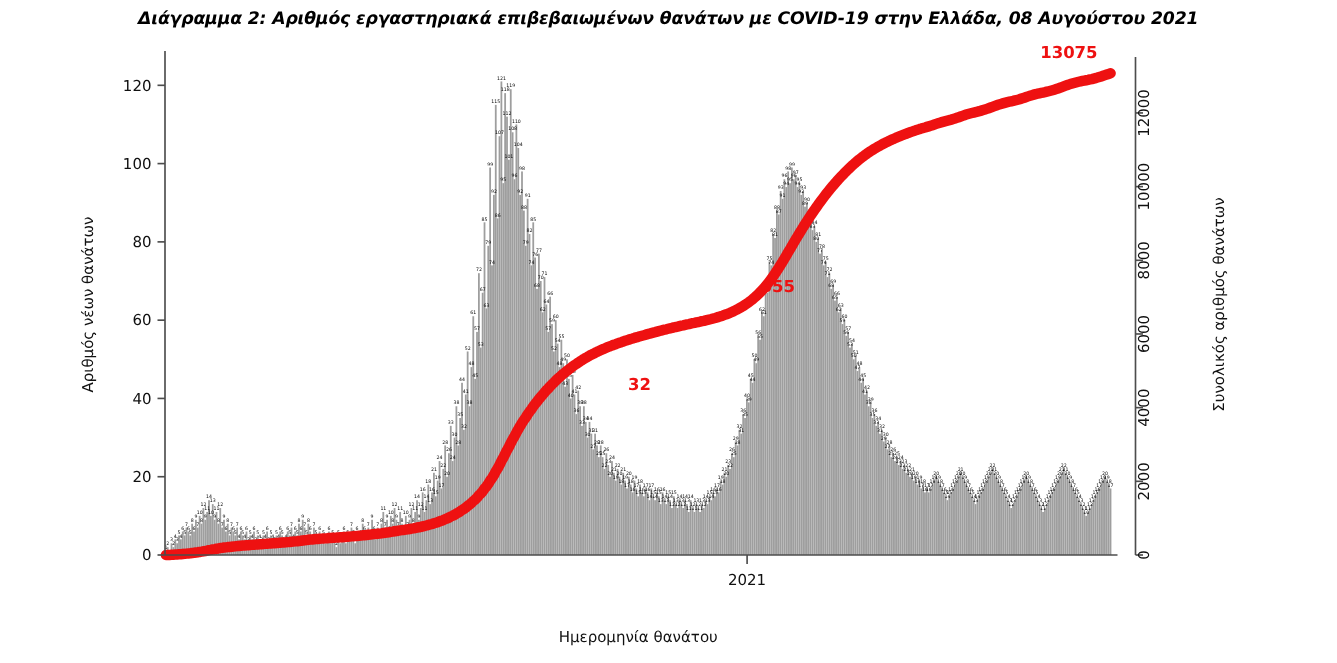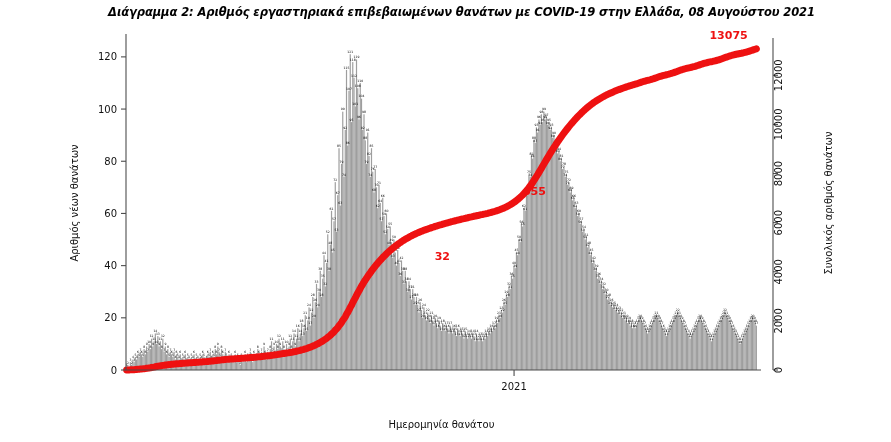"Διάγραμμα 2: Αριθμός εργαστηριακά" #chart-root { left: 16px -> 0 }
